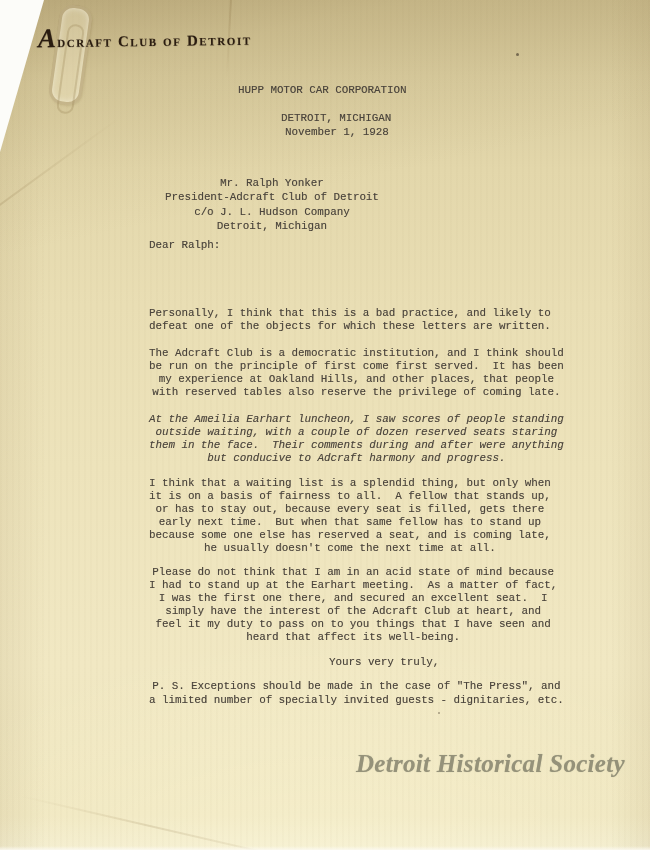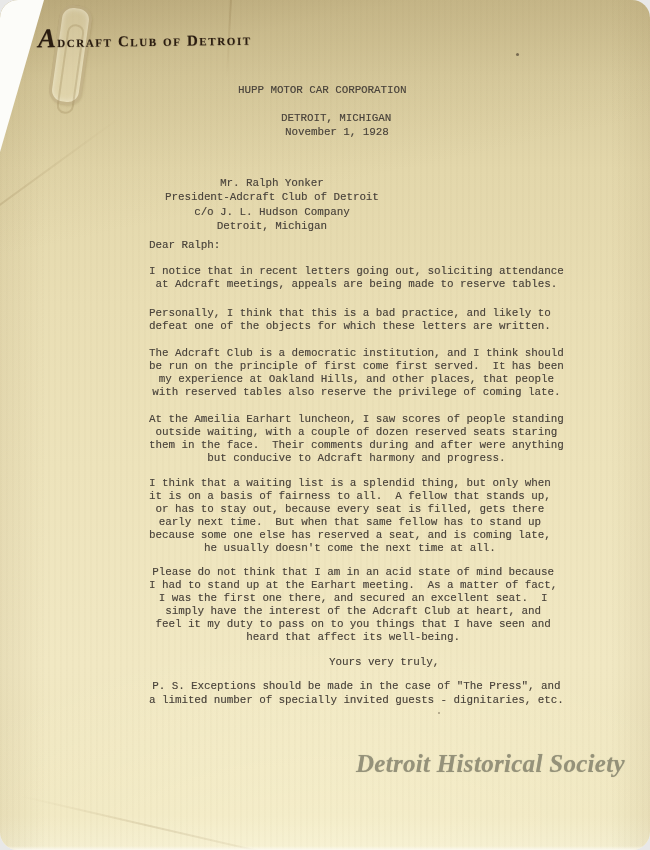"Adcraft Club of Detroit" #scan { border-radius: 18px -> none }
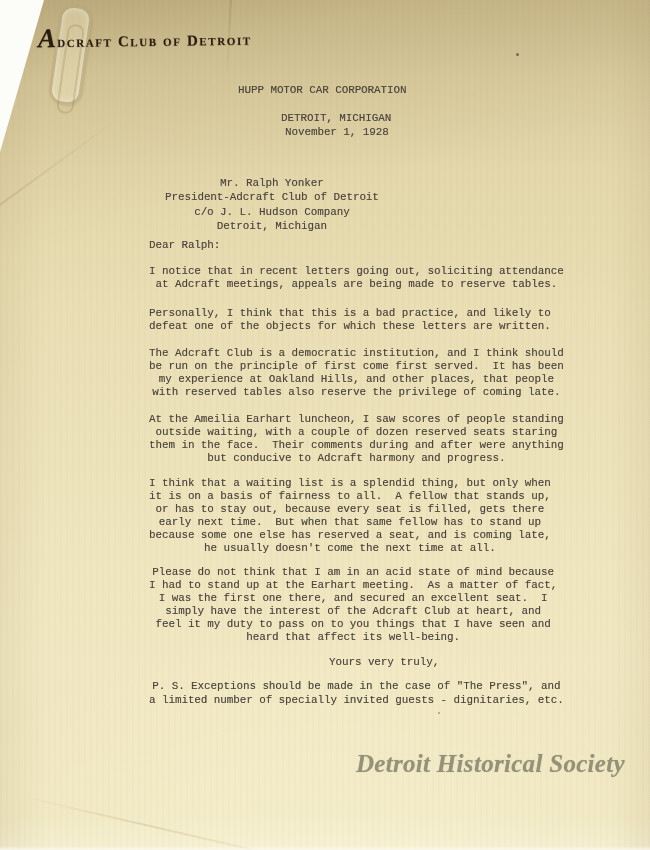"I notice that in recent" div.type { html: <div>I notice that in recent letters going out, soliciting attendance at Adcraft meetings, appeals are being made to reserve tables.</div> -> none }
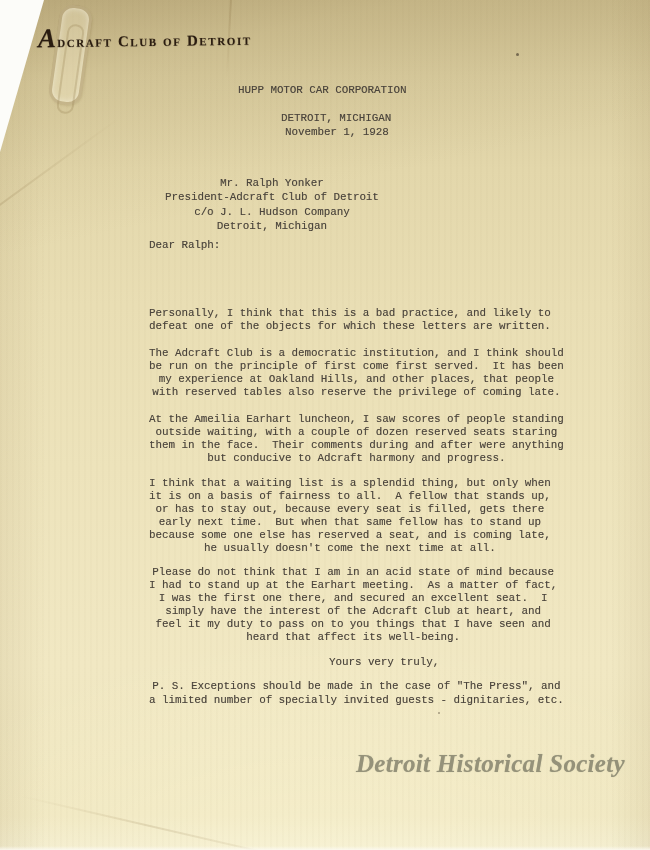"At the Ameilia Earhart luncheon," div.type { font-style: none -> italic }
